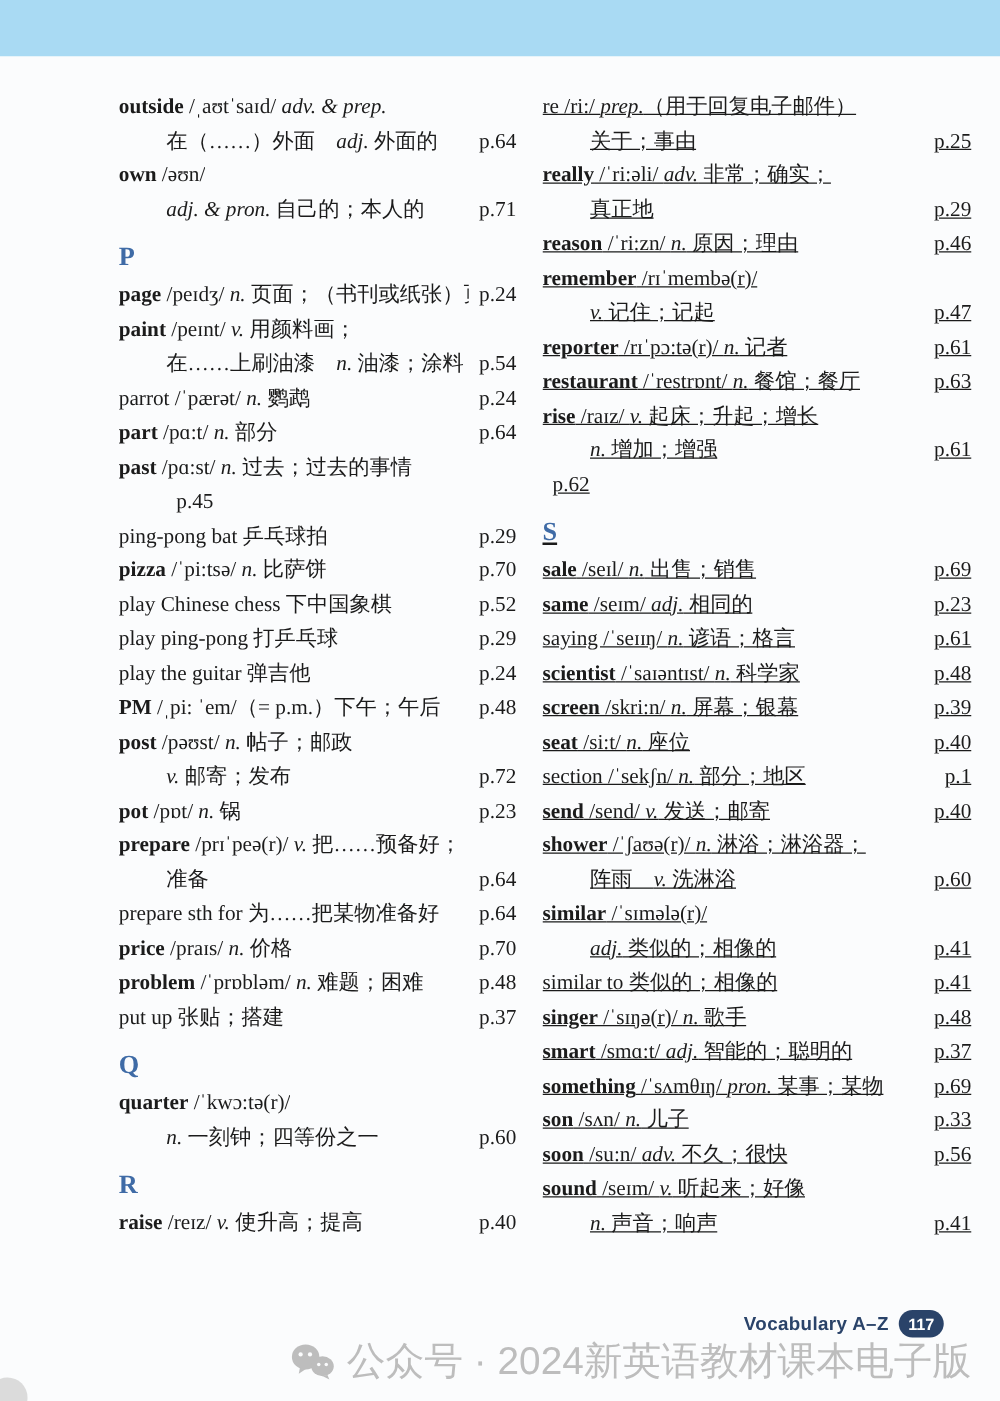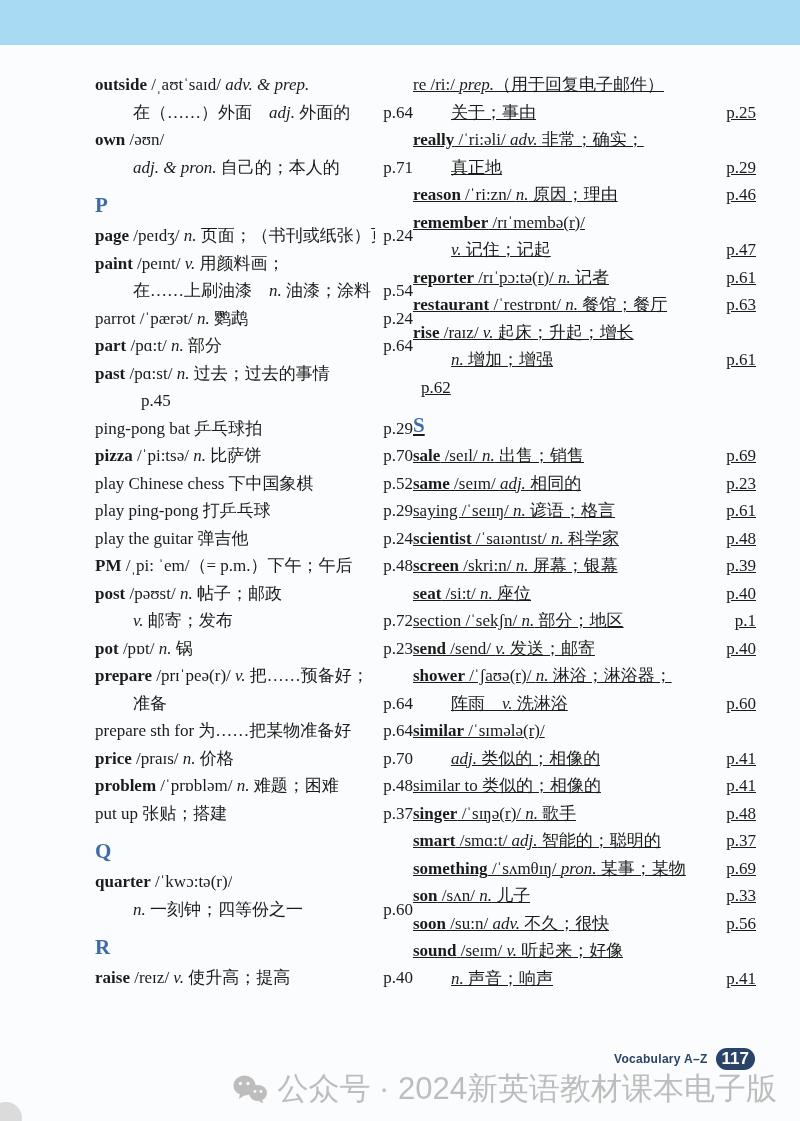"outside /ˌaʊtˈsaɪd/ adv. & prep." .content { gap: none -> 21px }
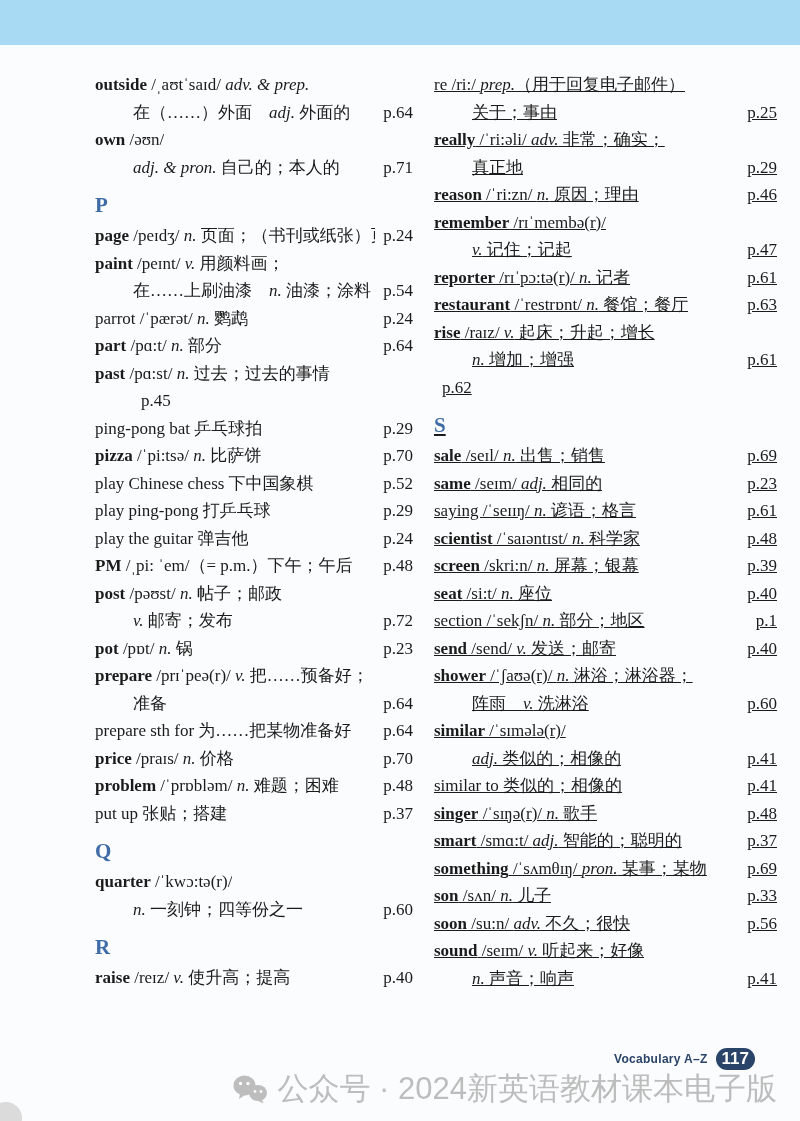"Vocabulary A–Z" .footer-label { font-size: 12px -> 15px }
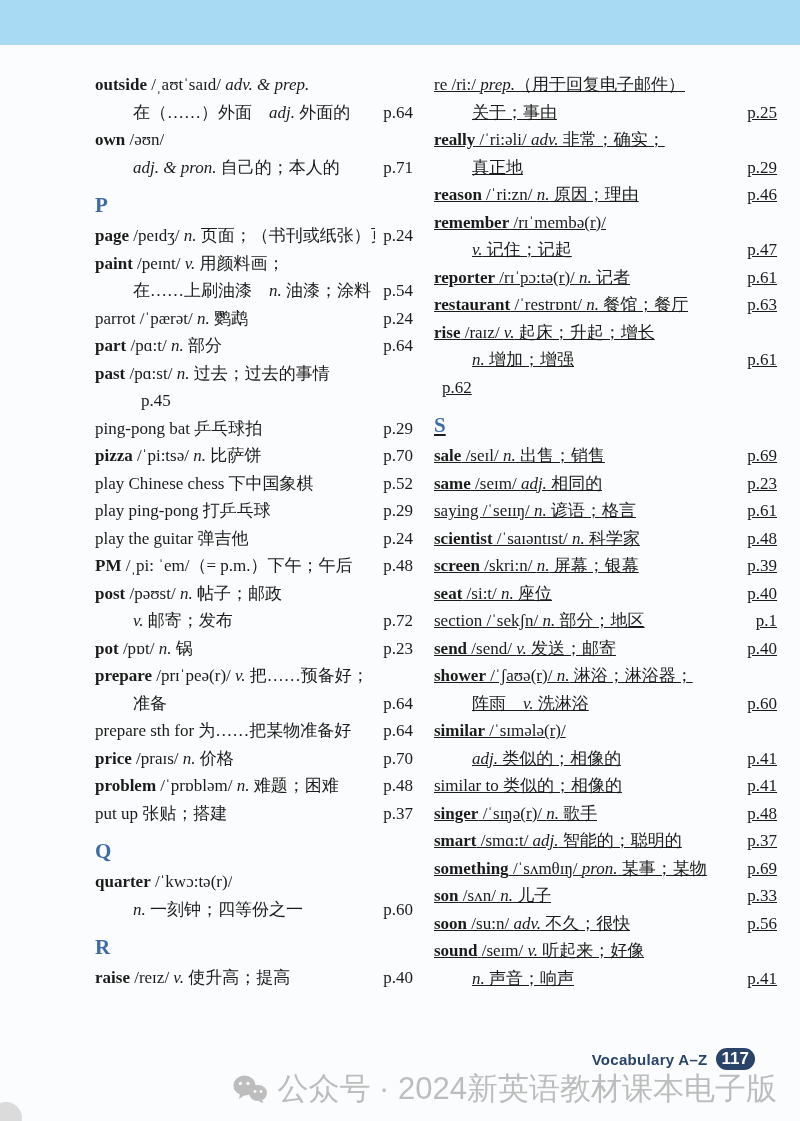"117" .page-badge { font-size: 17px -> 13px }
